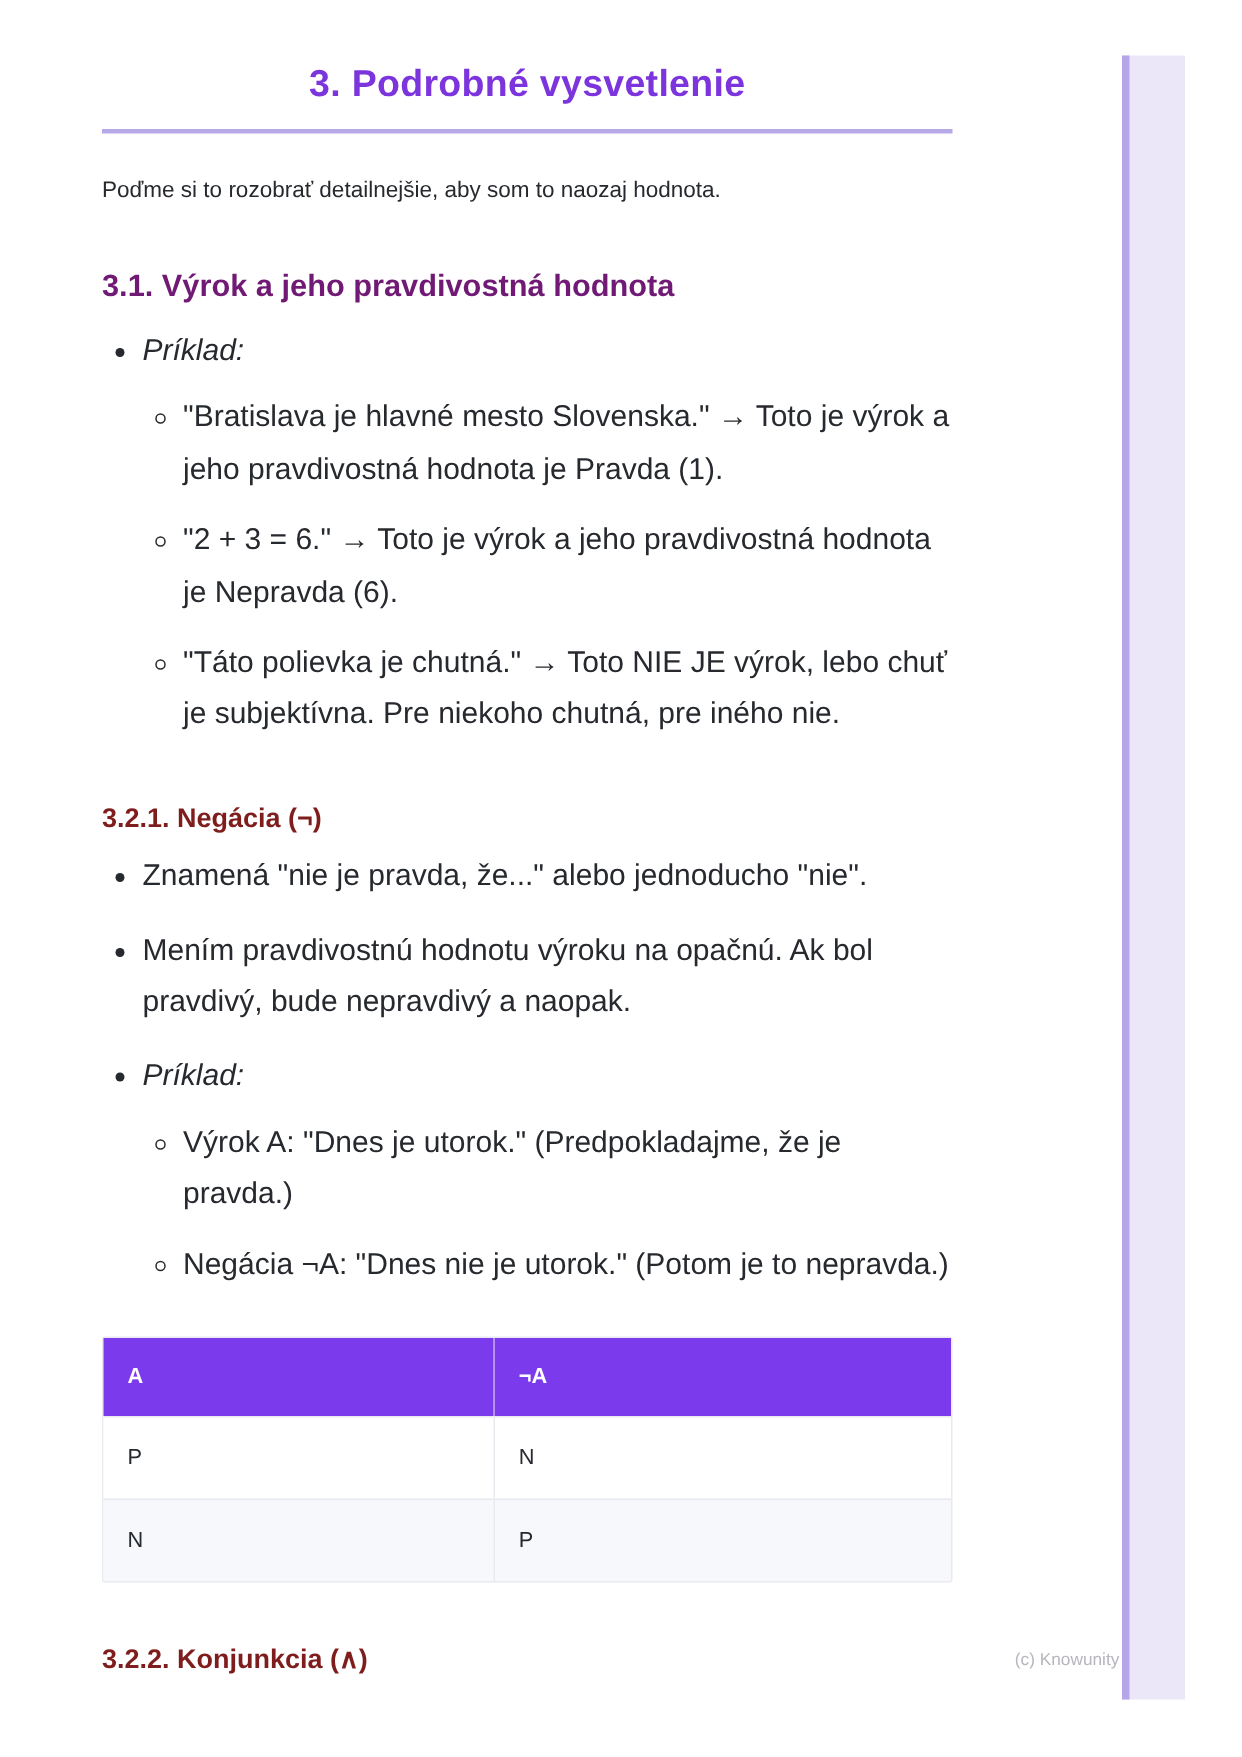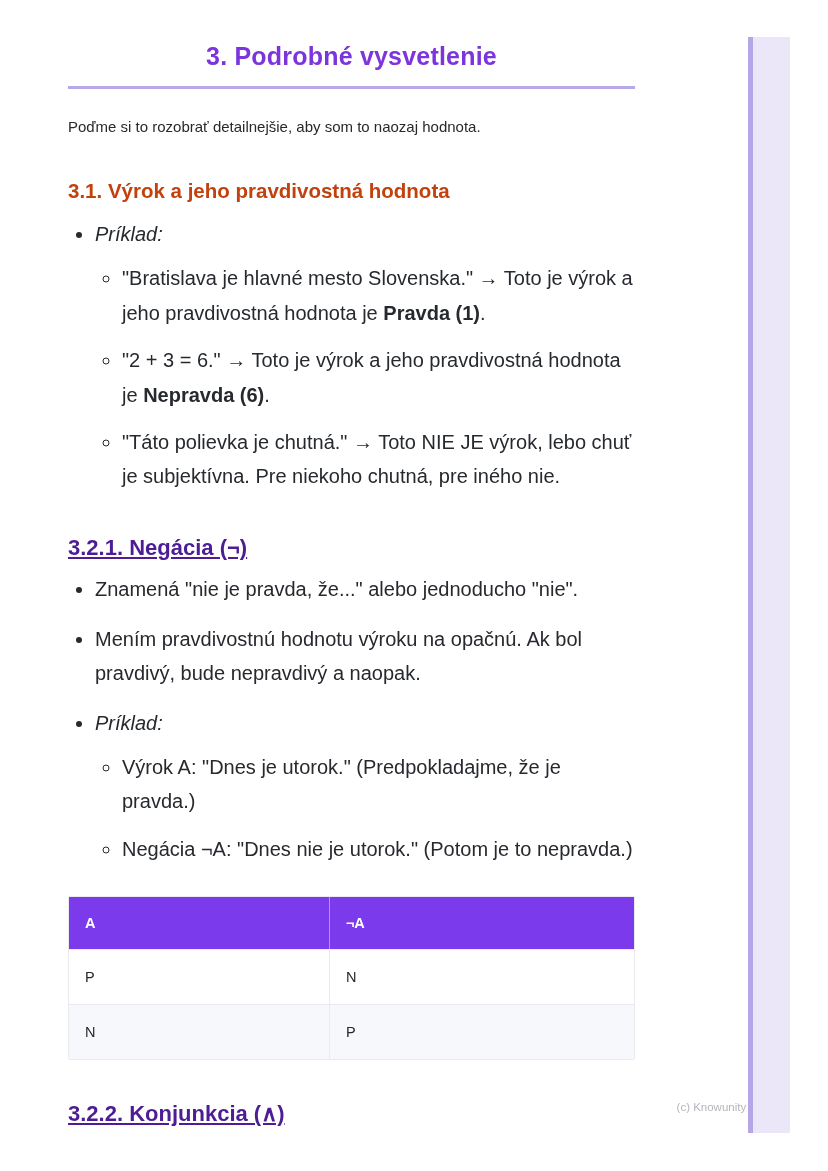"3.1. Výrok a jeho pravdivostná" h2.sec-heading { color: #c2410c -> #701a75 }
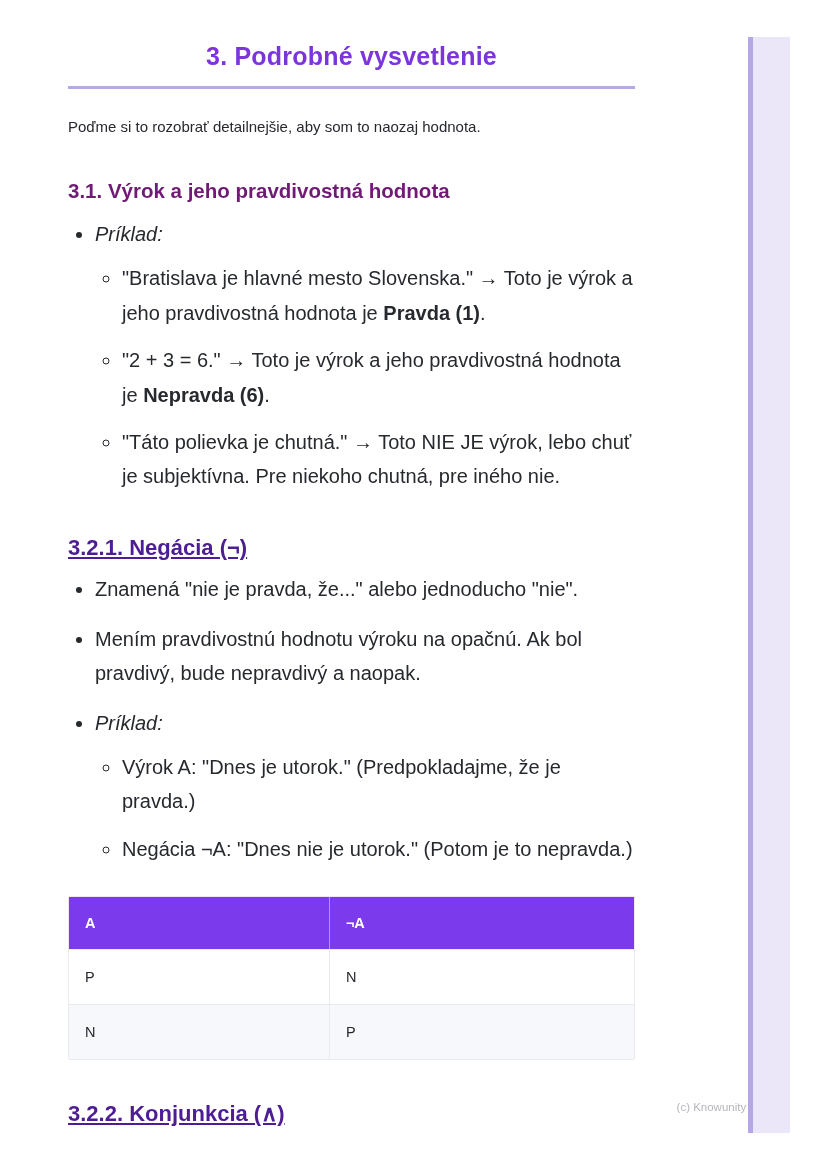"Pravda (1)" strong { font-weight: 700 -> 400 }
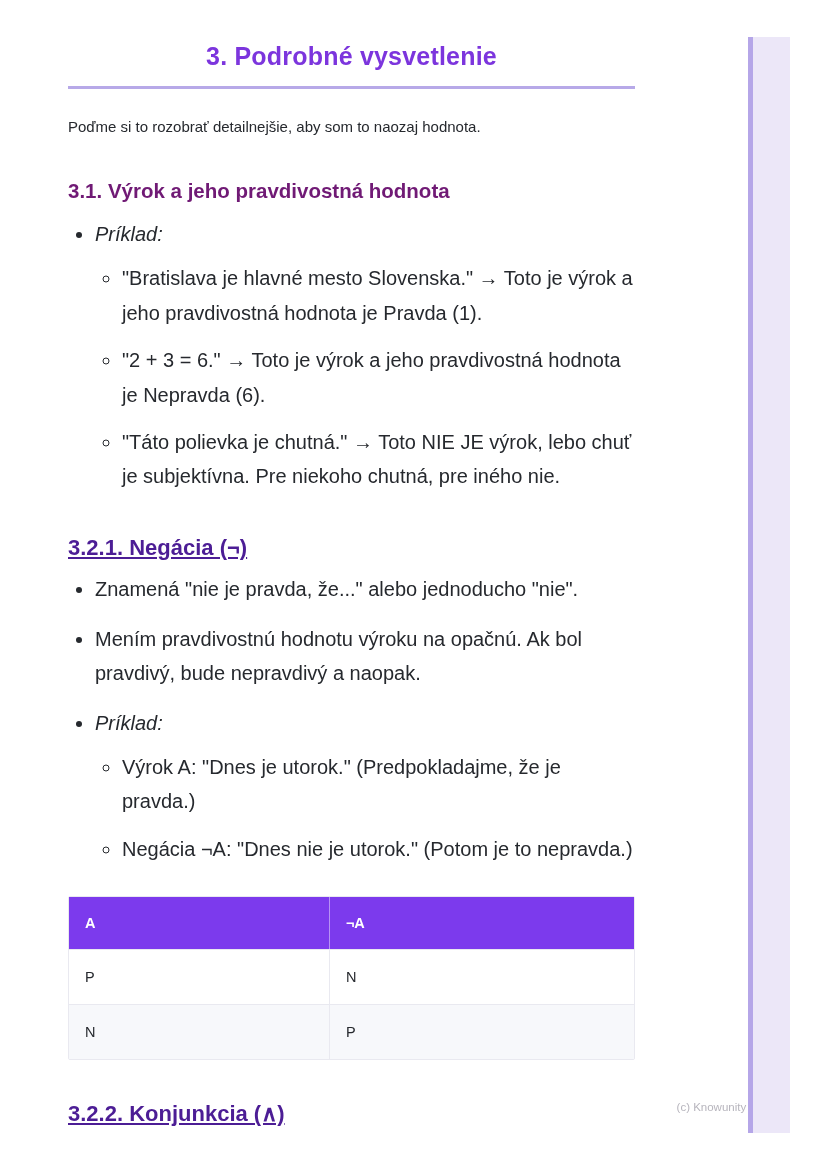"3.2.1. Negácia (¬)" h3.sub-heading { color: #4c1d95 -> #7f1d1d; font-size: 22px -> 18px; text-decoration: underline -> none }
